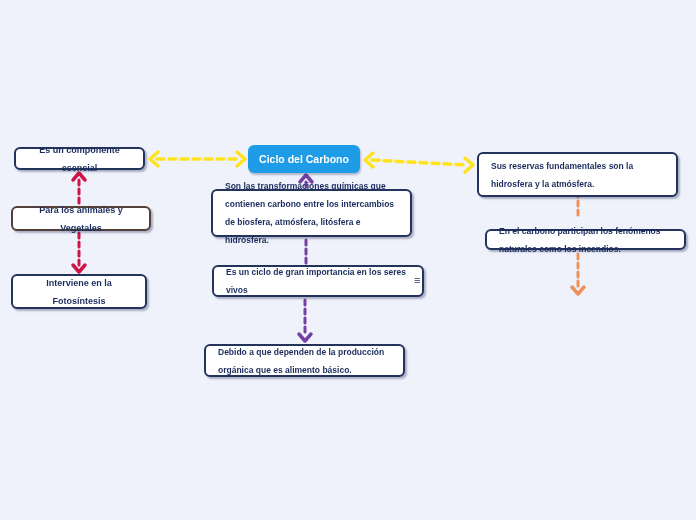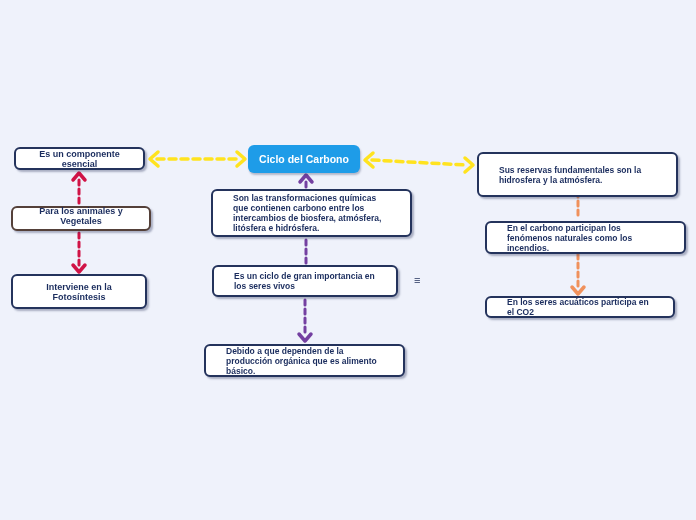"Es un componente esencial" .mapbox { line-height: 10px -> 18px; padding: 3px 20px -> 3px 12px }
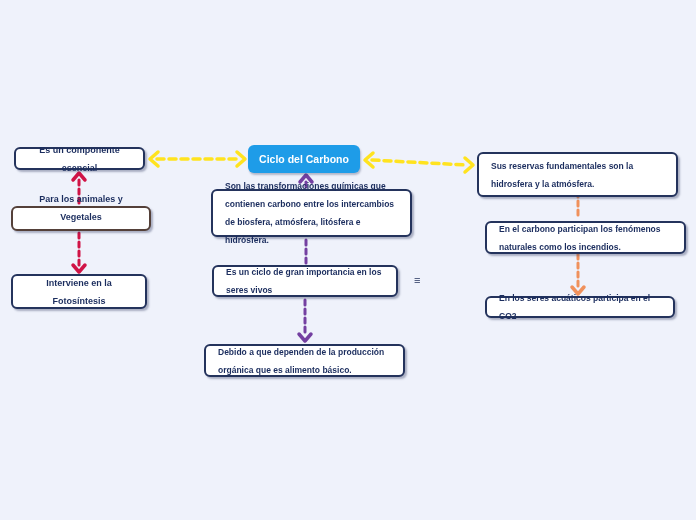"Para los animales y Vegetales" .brown { align-items: flex-end -> none }
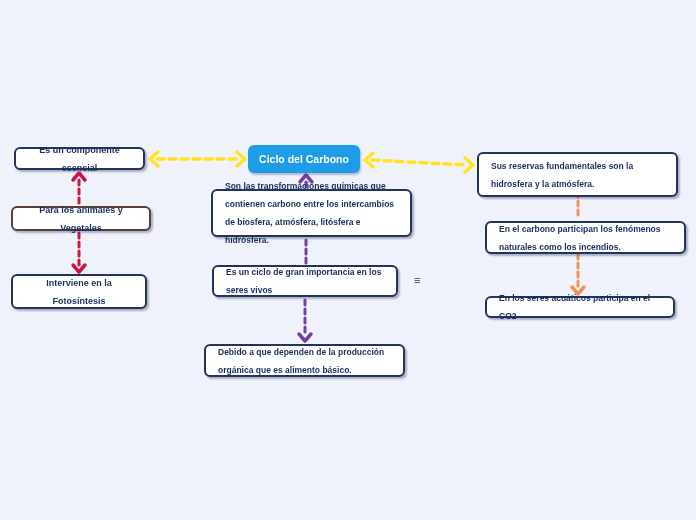"En el carbono participan los" .box-r2 { height: 33px -> 21px; top: 221px -> 229px }
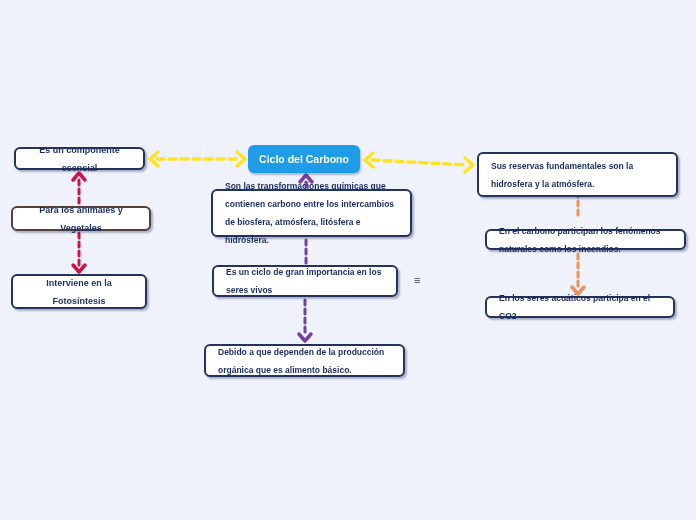"Es un ciclo de gran" .box-c2 { width: 186px -> 212px }
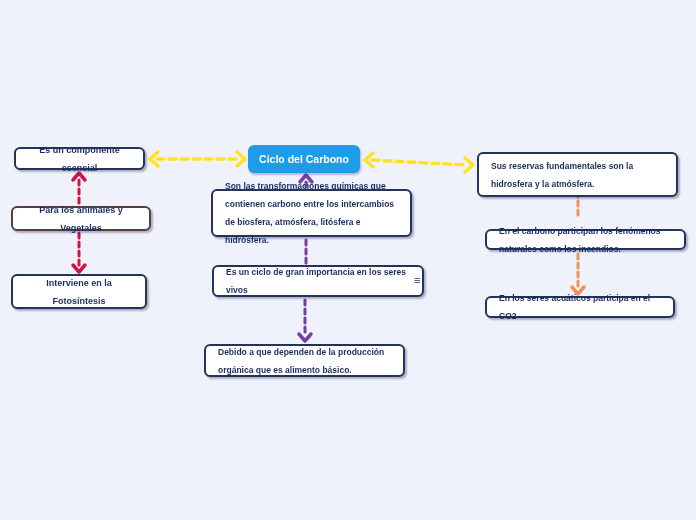"En los seres acuáticos participa" div.mapbox { html: <div> <span>En los seres acuáticos participa en el CO2</span> </div> -> none }
